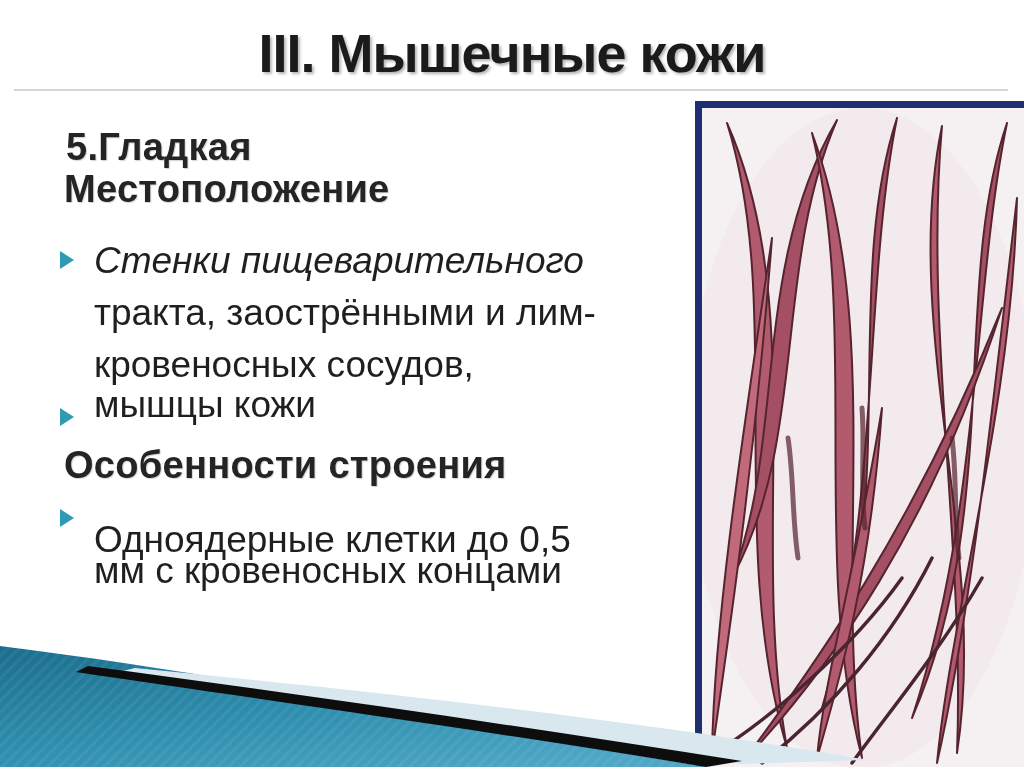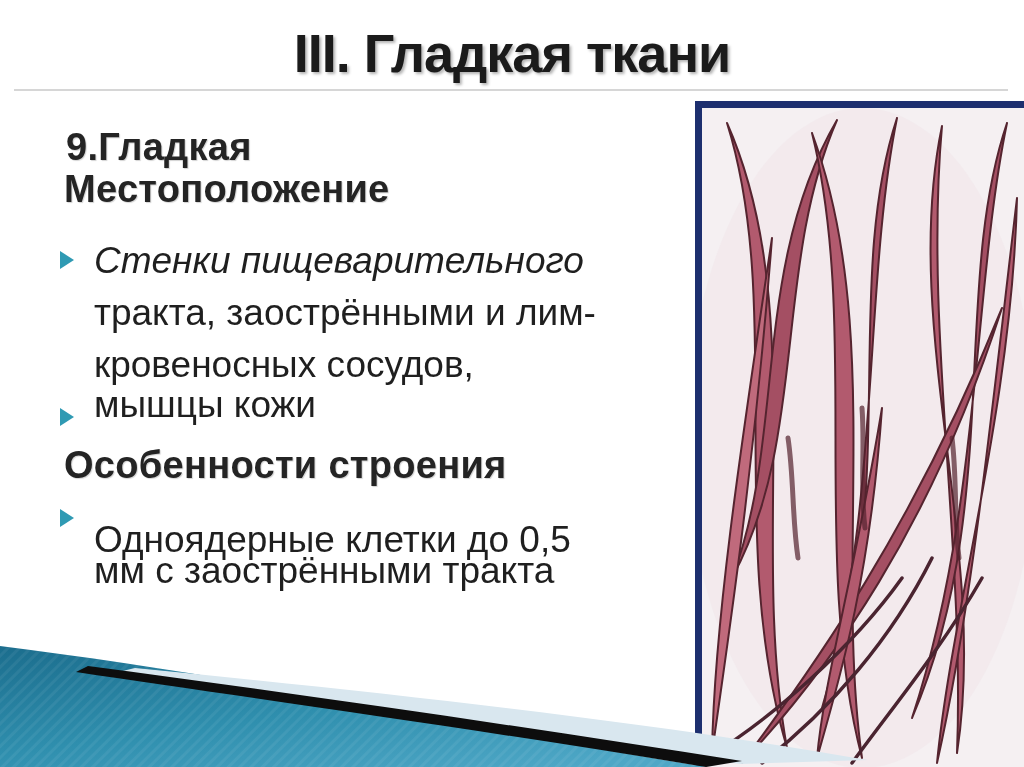"III. Гладкая ткани" div.title { text: Гладкая ткани -> Мышечные кожи }
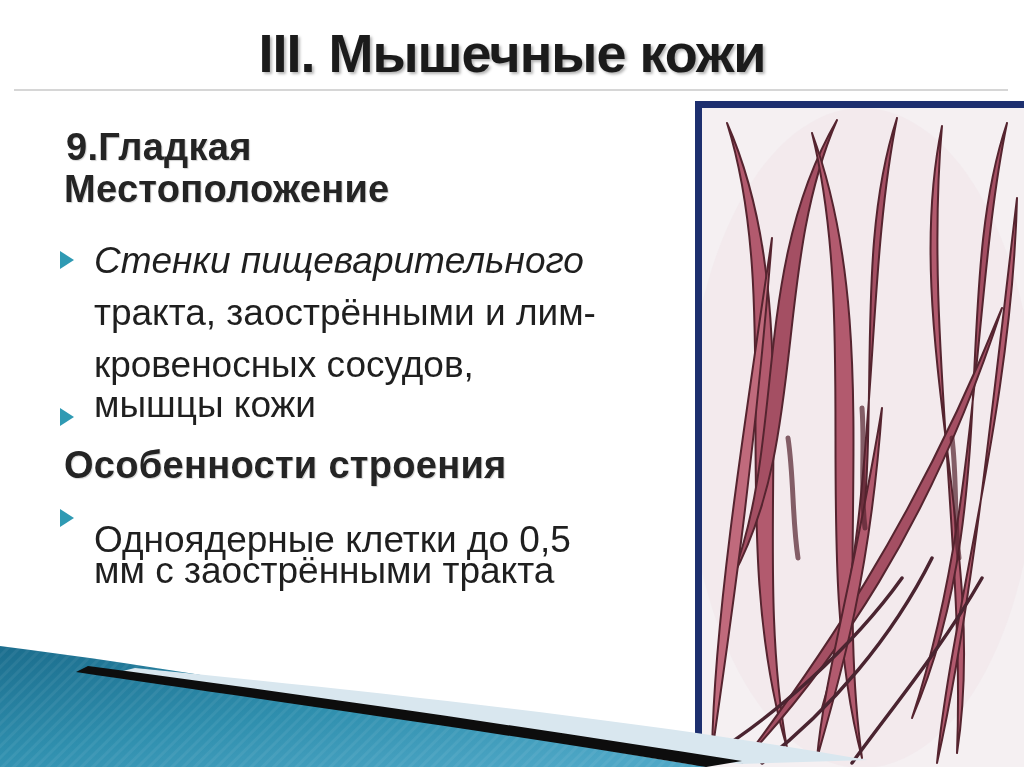"9.Гладкая" div.txt { text: 9.Гладкая -> 5.Гладкая }
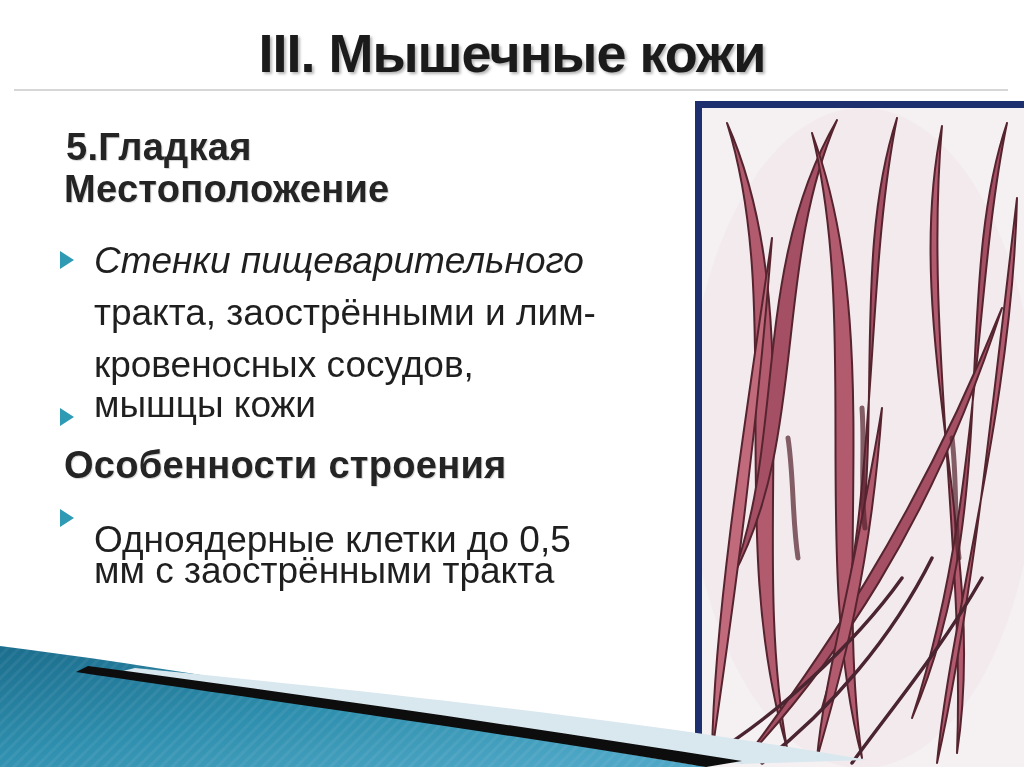"мм с заострёнными тракта" div.txt { text: заострёнными тракта -> кровеносных концами }
